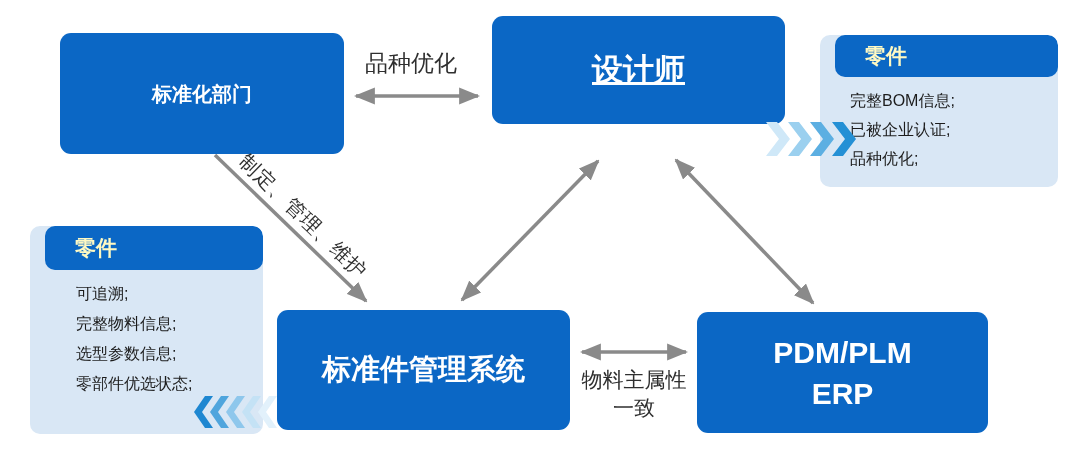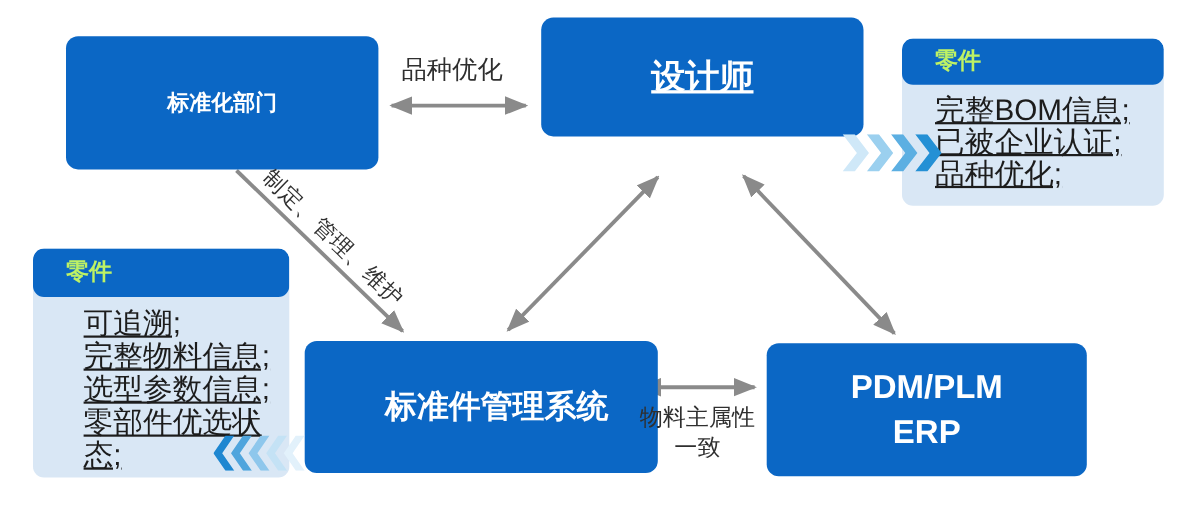"零件" .callout-header { color: #bef264 -> #fef9c3; margin-left: none -> 15px }
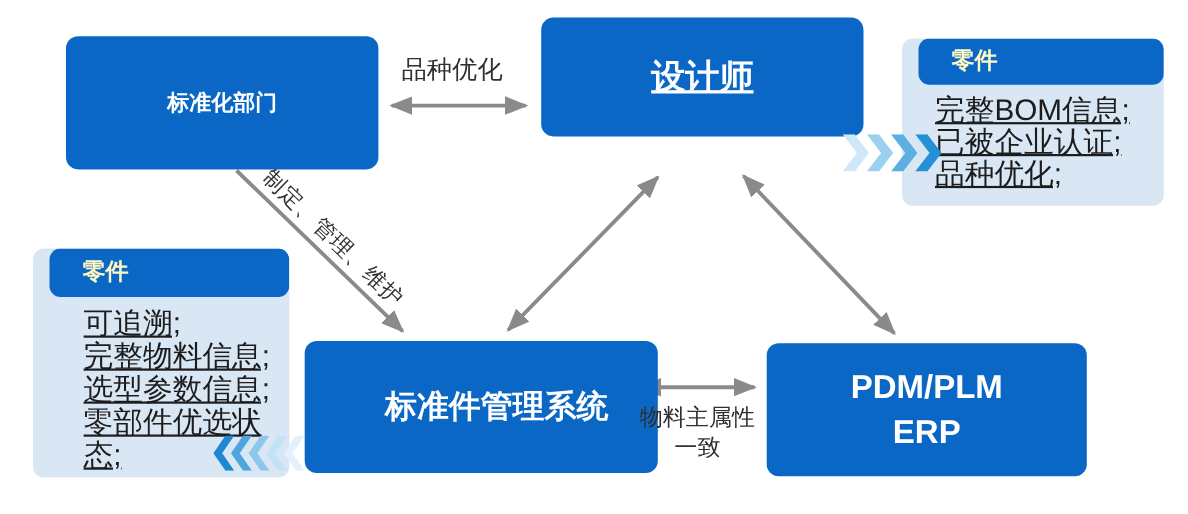"完整BOM信息;" .callout-items { font-size: 27px -> 16px; text-decoration: underline -> none }
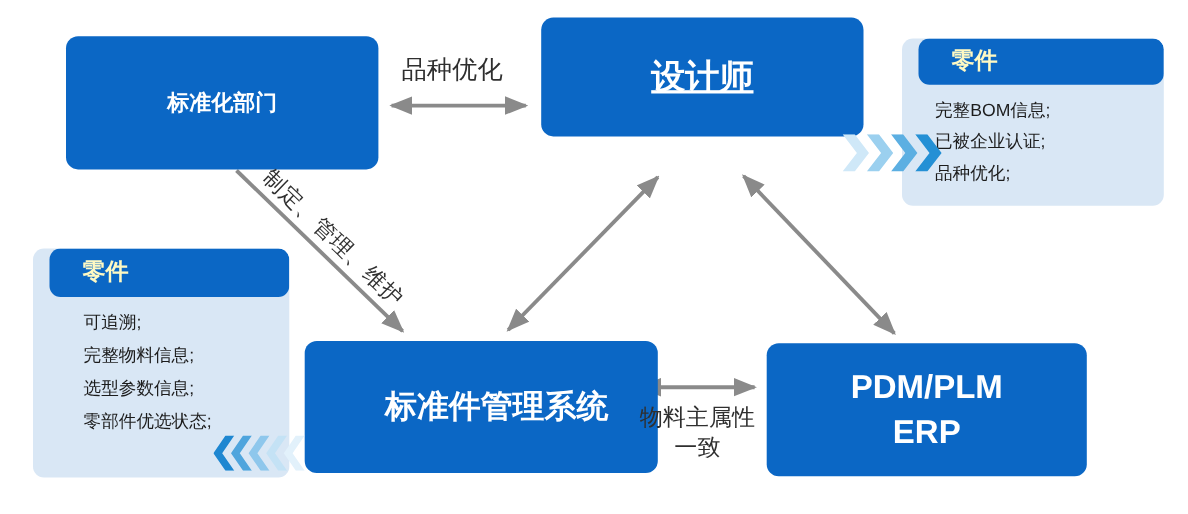"标准件管理系统" .node-sms { padding-left: 28px -> none }
